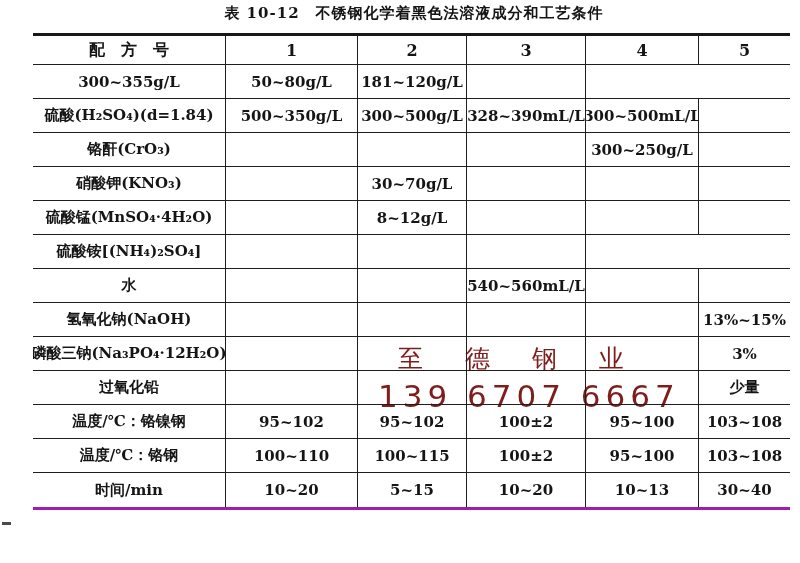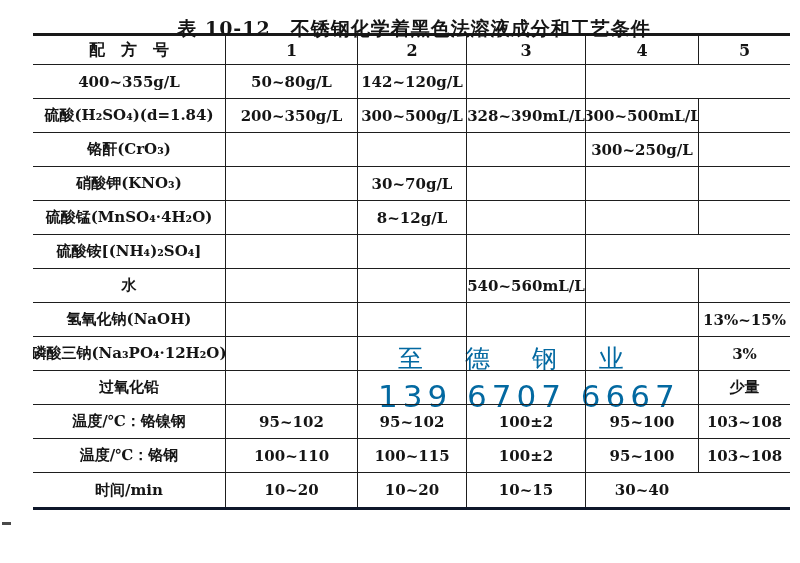"表 10-12 不锈钢化学着黑色法溶液成分和工艺条件" .title { font-size: 19px -> 15px; top: 16px -> 4px }
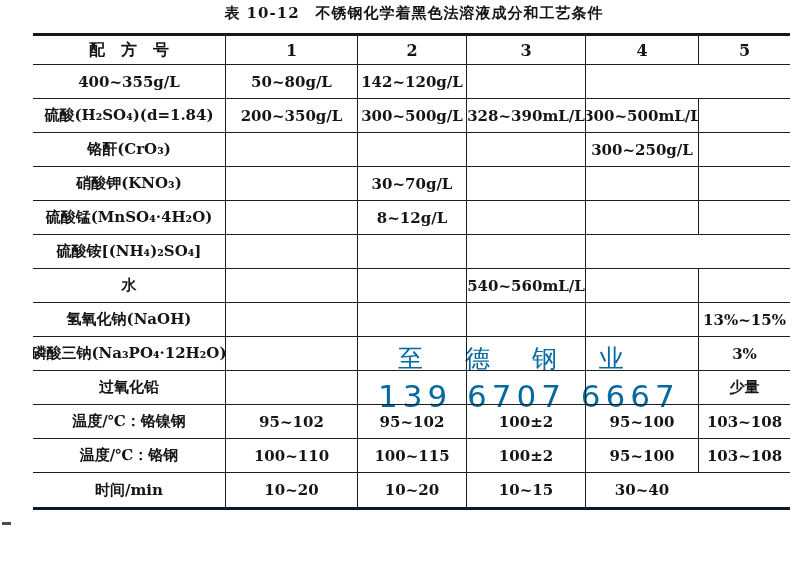"配 方 号" .table { border-bottom: 3px solid #0f172a -> 3px solid #a21caf }
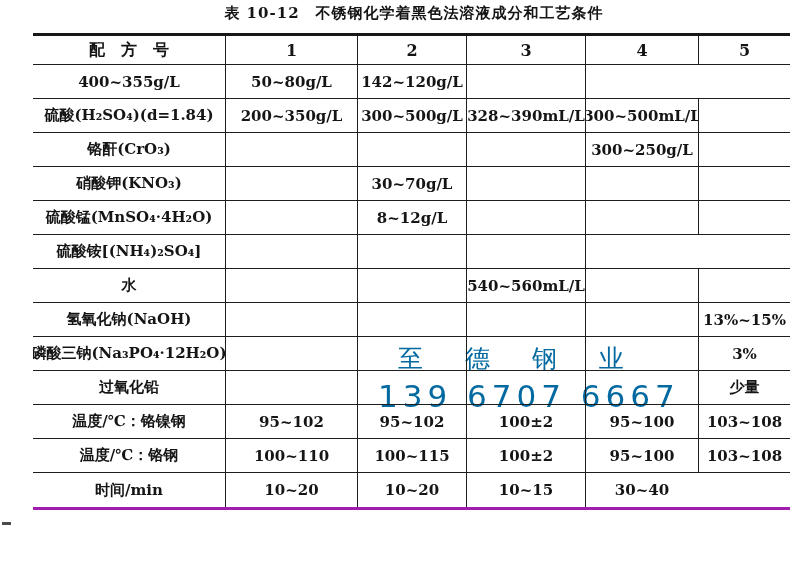"400~355g/L" div.cell { text: 400 -> 300 }
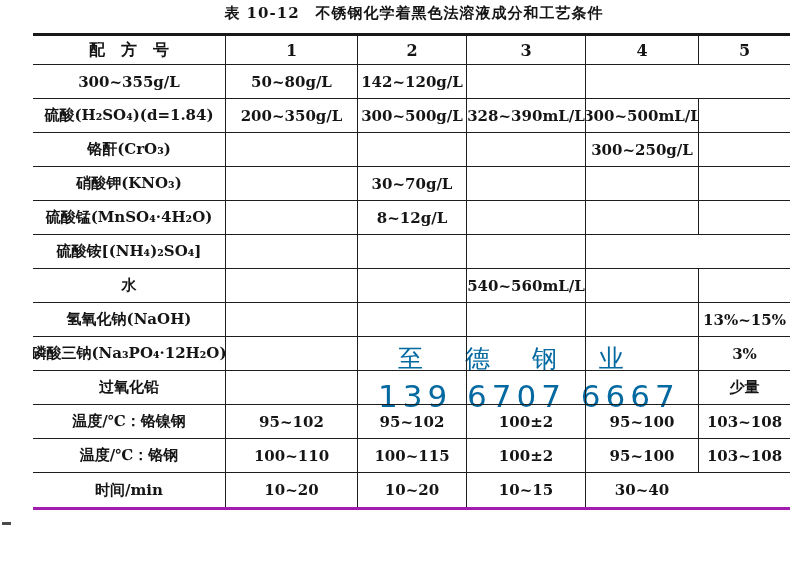"142~120g/L" div.cell { text: 142 -> 181 }
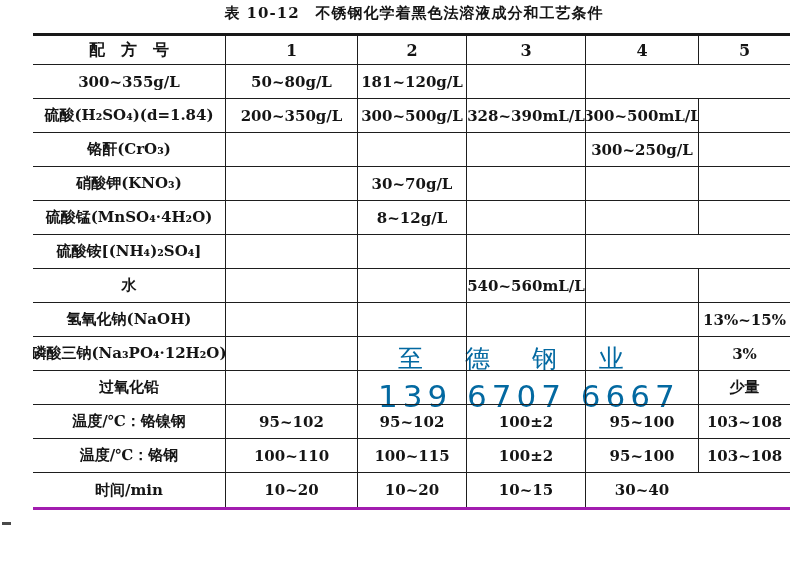"200~350g/L" div.cell { text: 200 -> 500 }
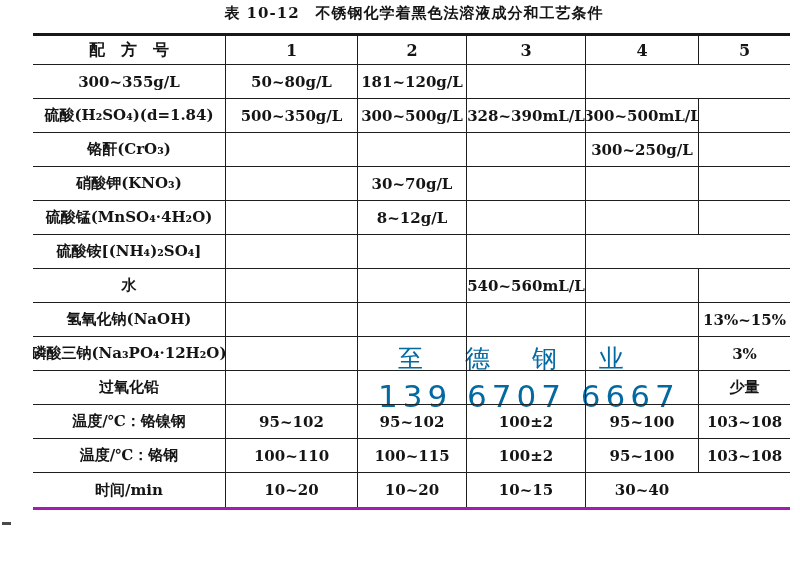"至 德 钢 业" div.watermark { color: #0369a1 -> #7f1d1d }
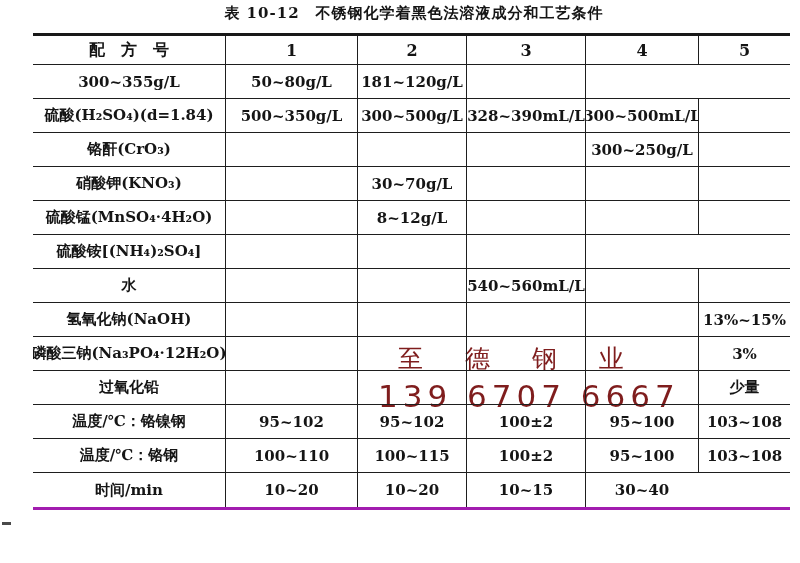"5~15" div.cell { html: none -> <div>5~15</div> }
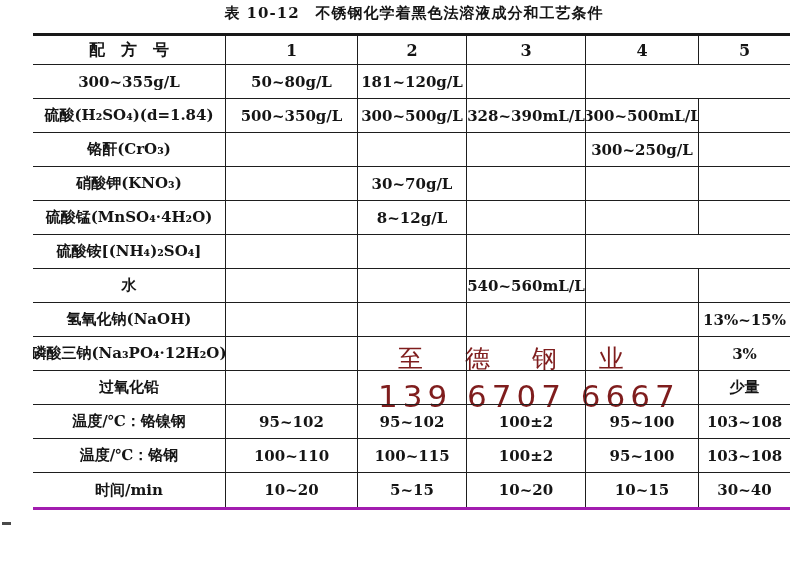"10~15" div.cell { text: 15 -> 13 }
